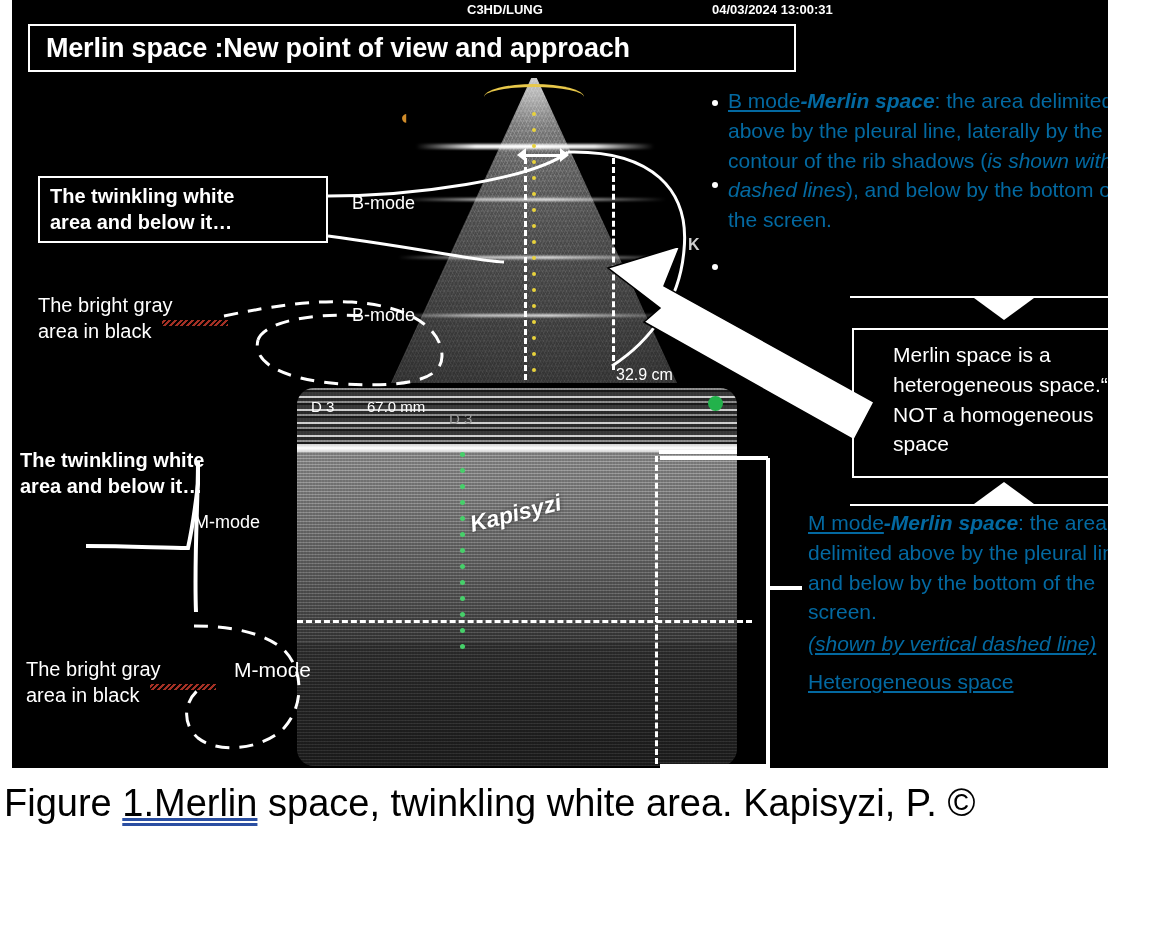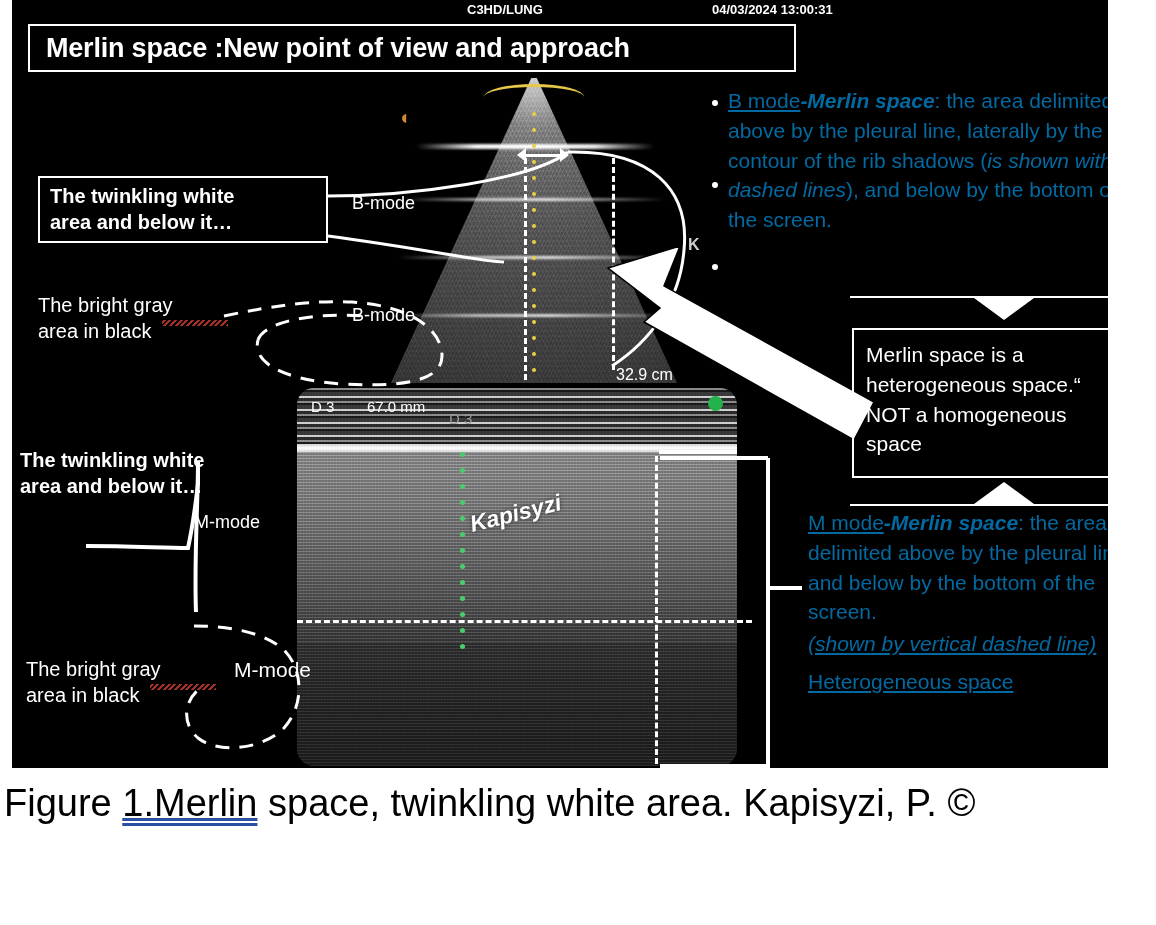"Merlin space is a" #het-box .rt-in { margin-left: none -> 27px }
